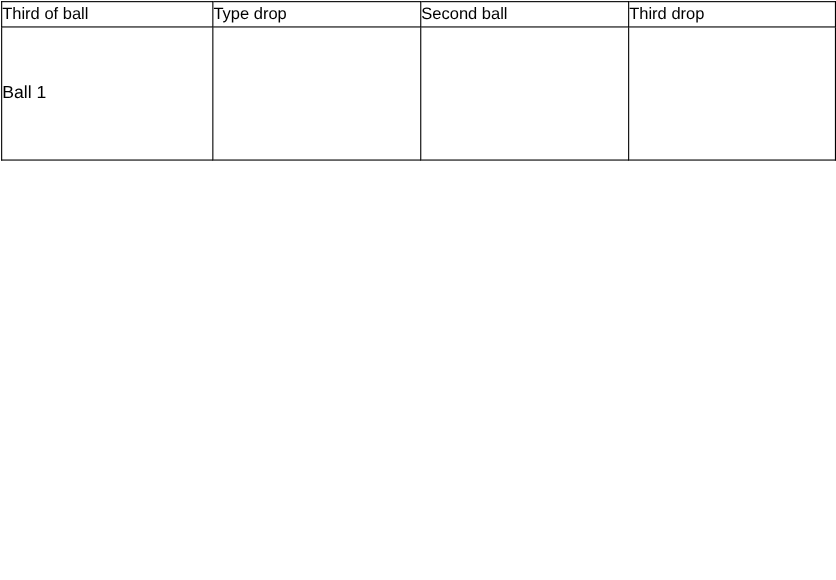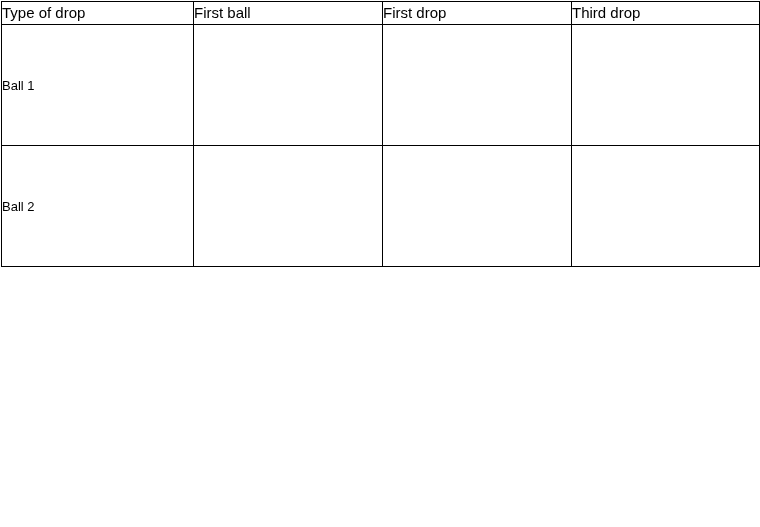"Type of drop" th.col-head { text: Type of drop -> Third of ball }
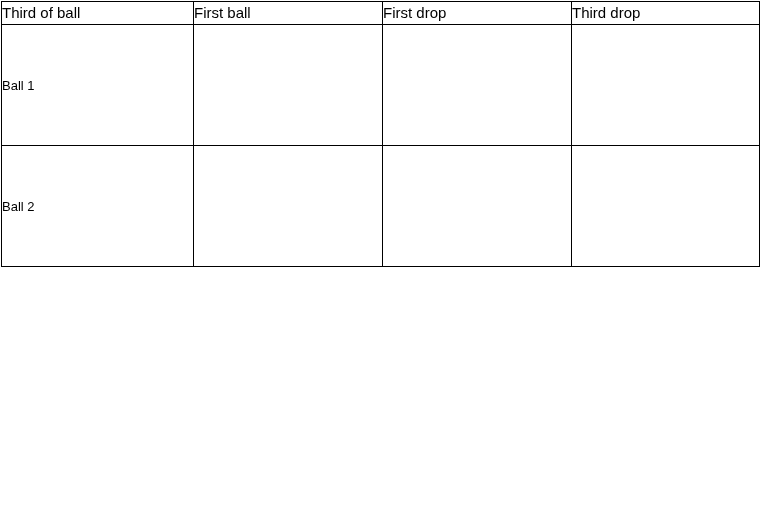"First ball" th.col-head { text: First ball -> Type drop }
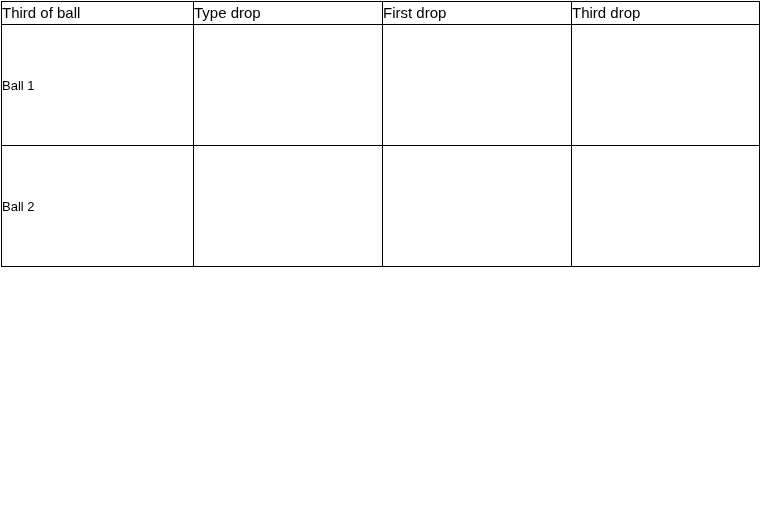"First drop" th.col-head { text: First drop -> Second ball }
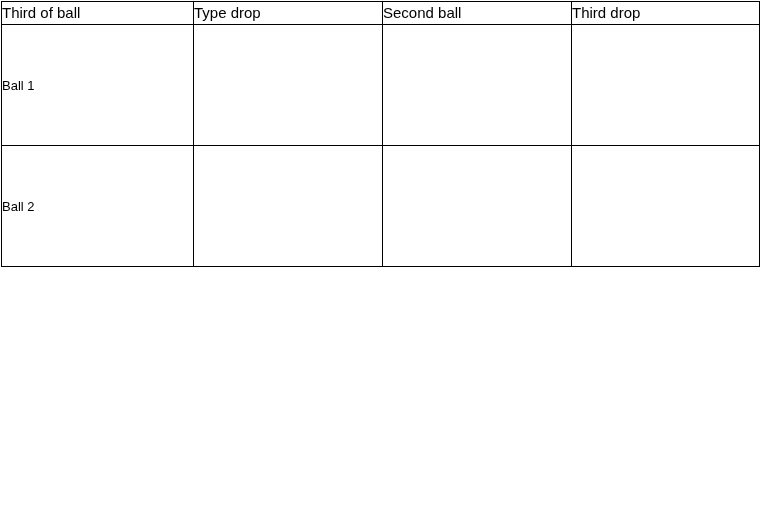"Ball 1" td.row-label { font-size: 13px -> 16px }
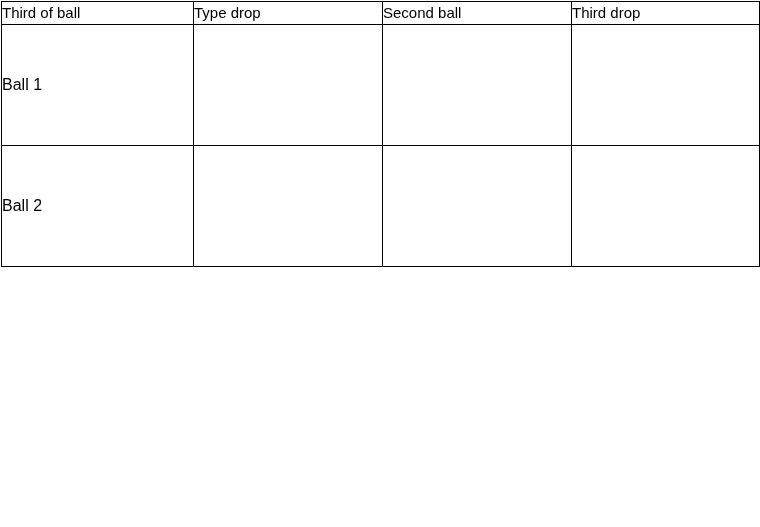"Ball 2" tr { html: <tr> <td>Ball 2</td> <td></td> <td></td> <td></td> </tr> -> none }
